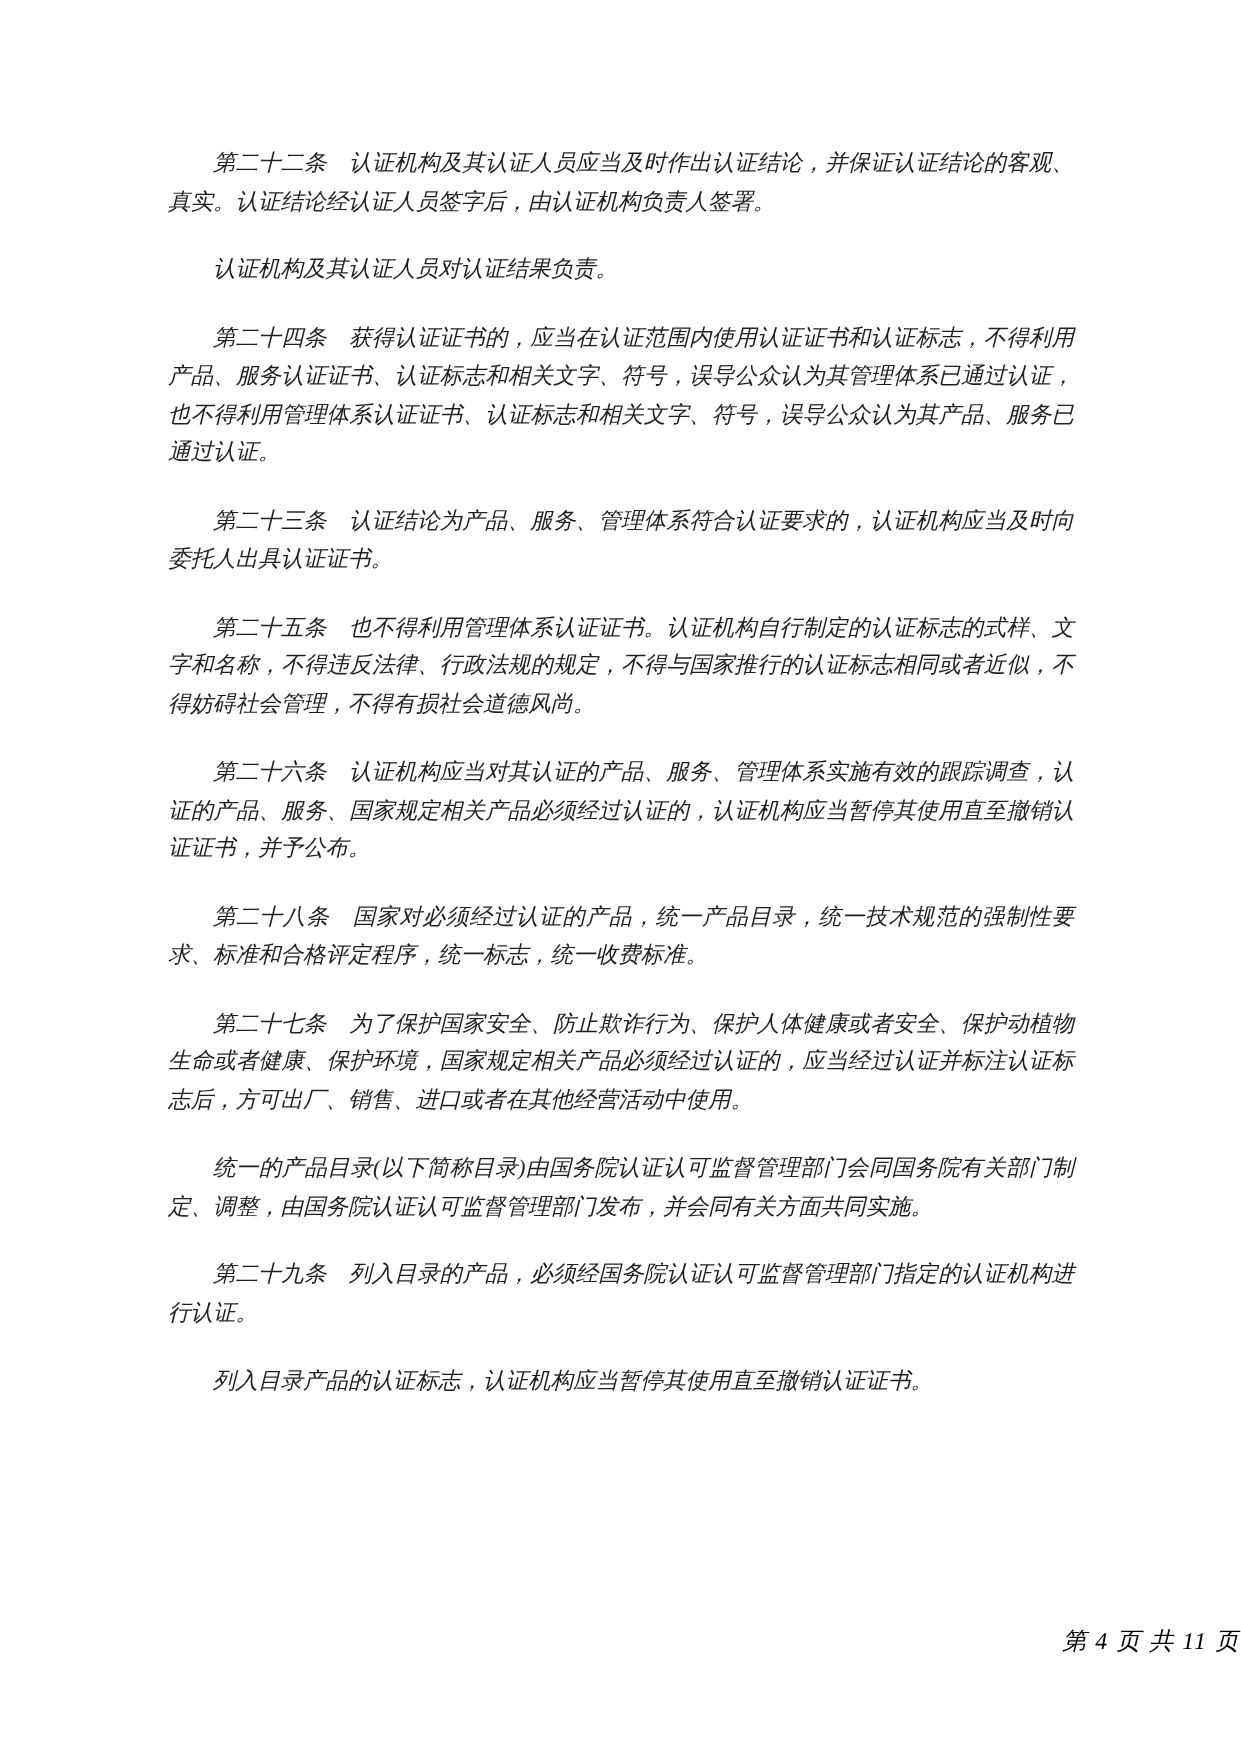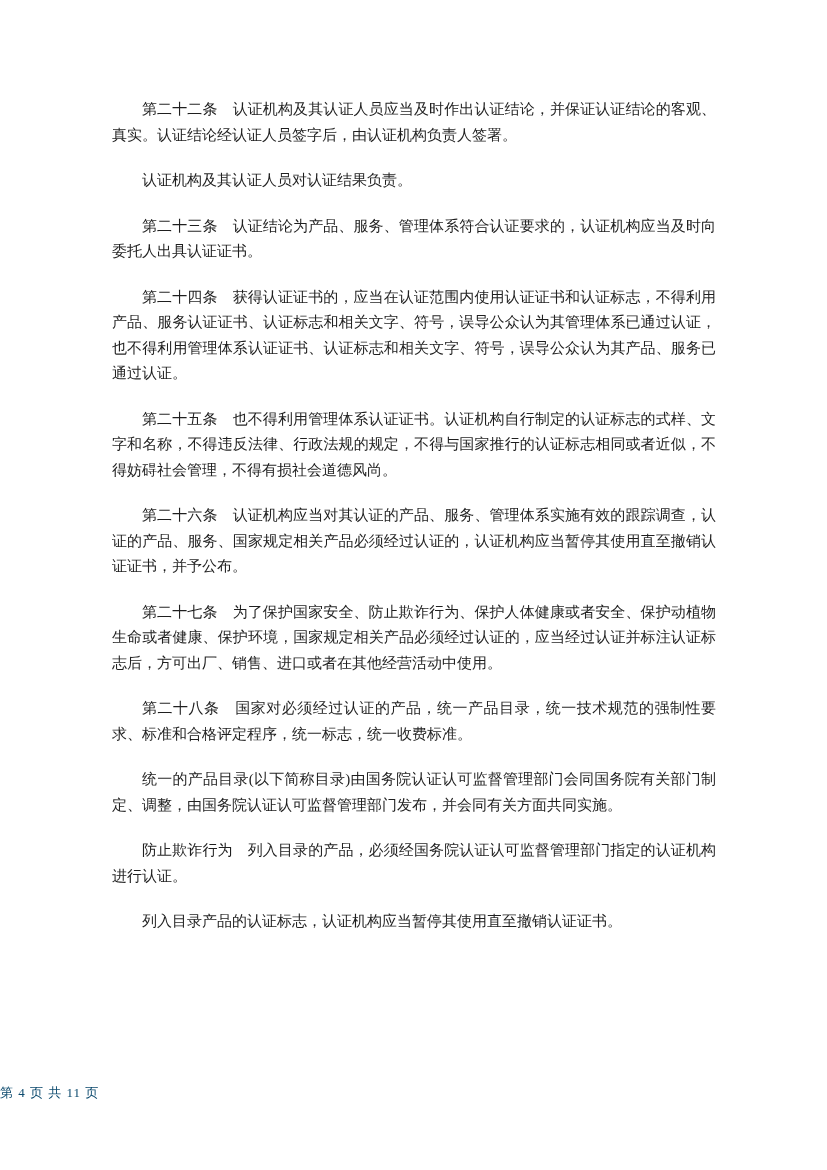"第二十二条" .page { font-style: none -> italic }
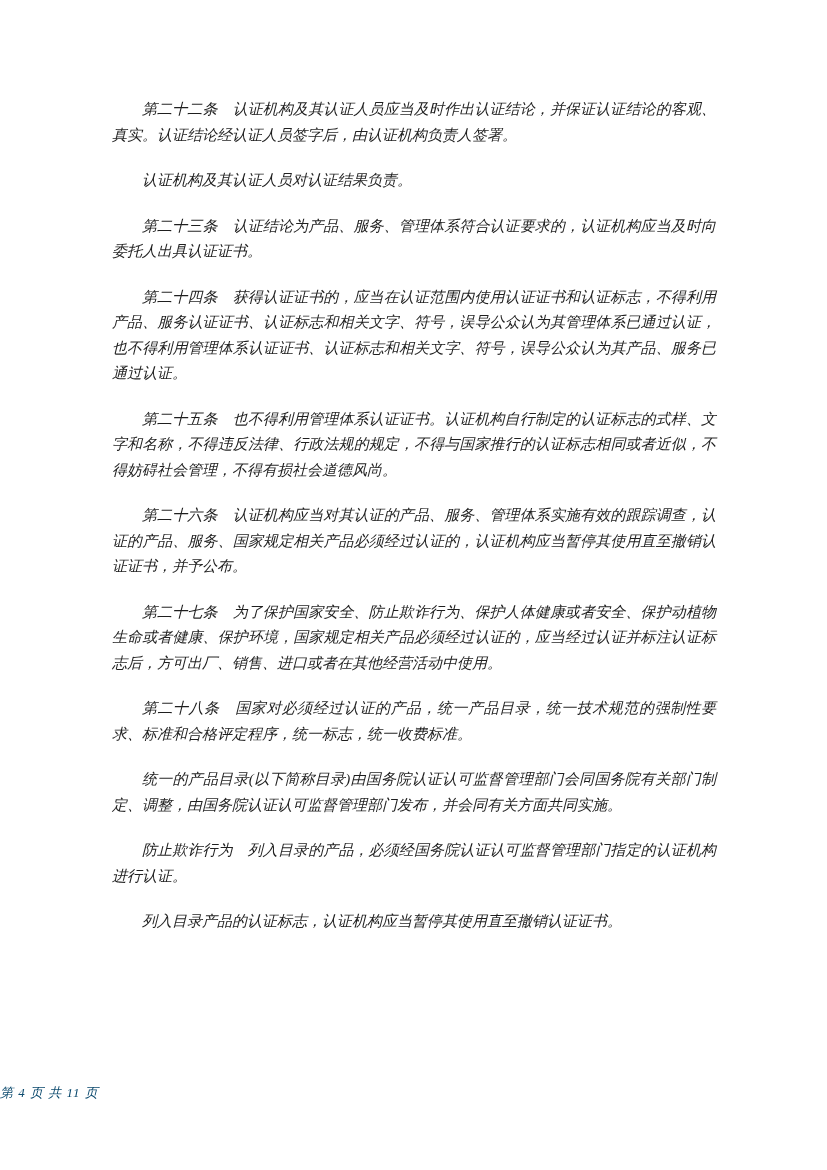"第二十三条" p.para { order: before "第二十四条" -> after "第二十四条" }
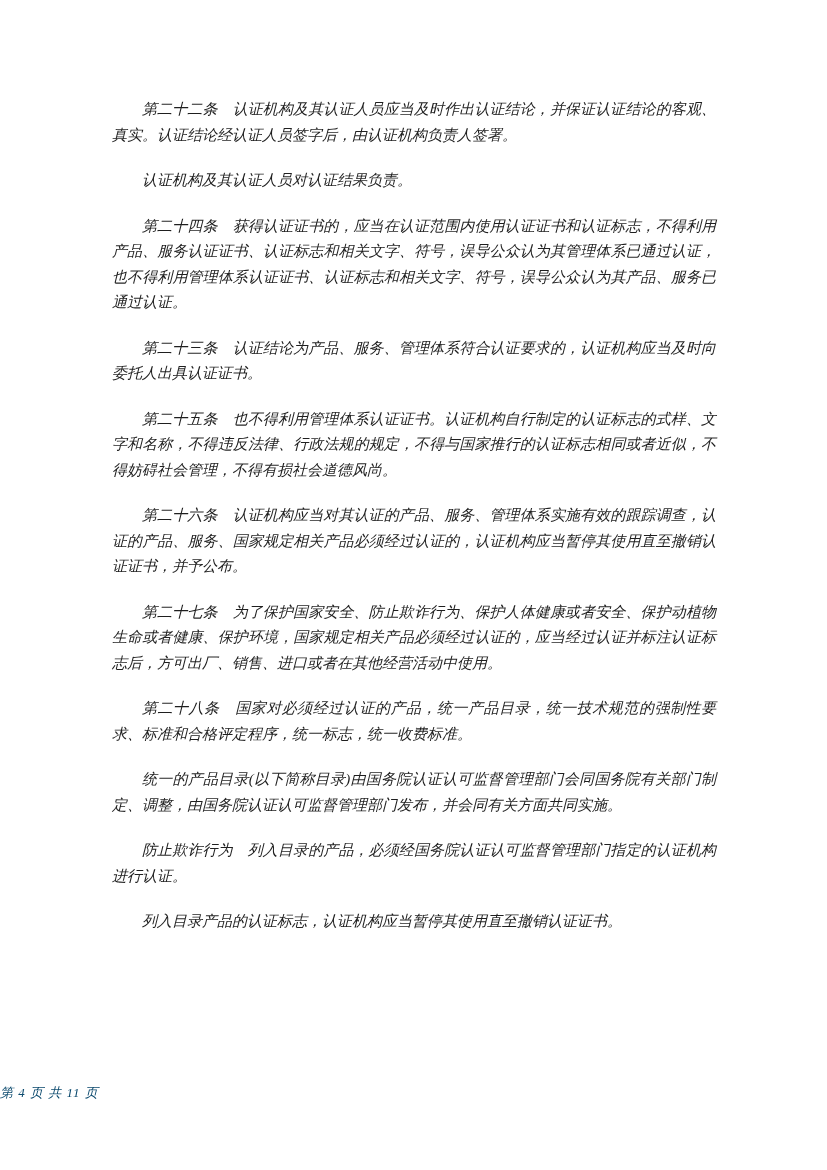"第二十七条" p.para { order: before "第二十八条" -> after "第二十八条" }
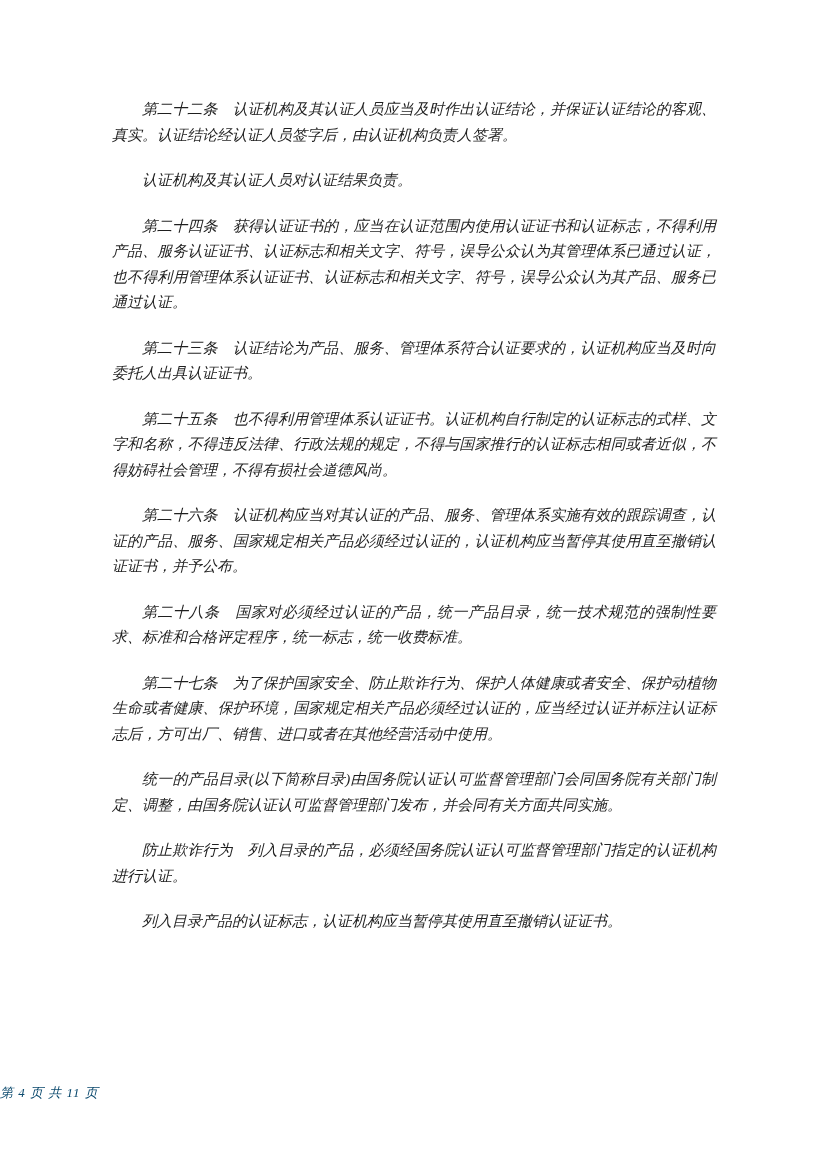"防止欺诈行为" p.para { text: 防止欺诈行为 -> 第二十九条 }
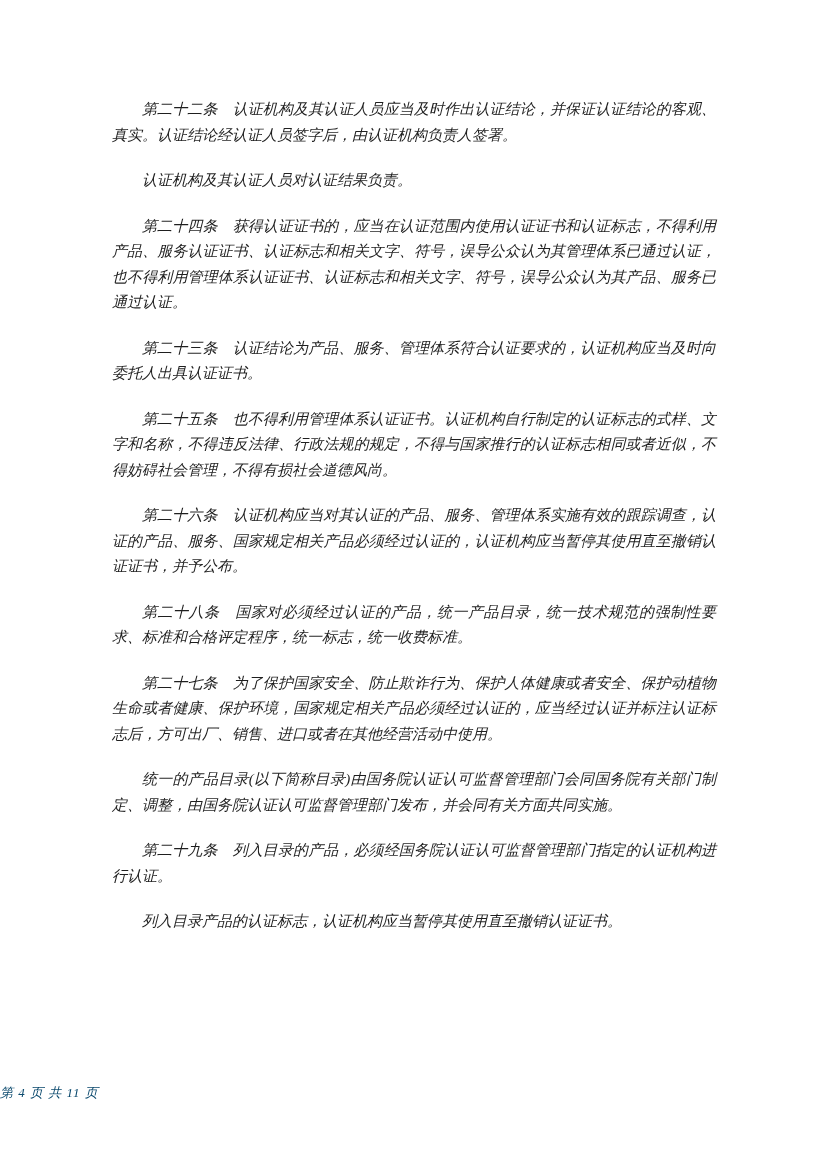"第 4 页 共 11" .footer { color: #0c4a6e -> #000000; font-size: 13px -> 16px; text-align: left -> right }
